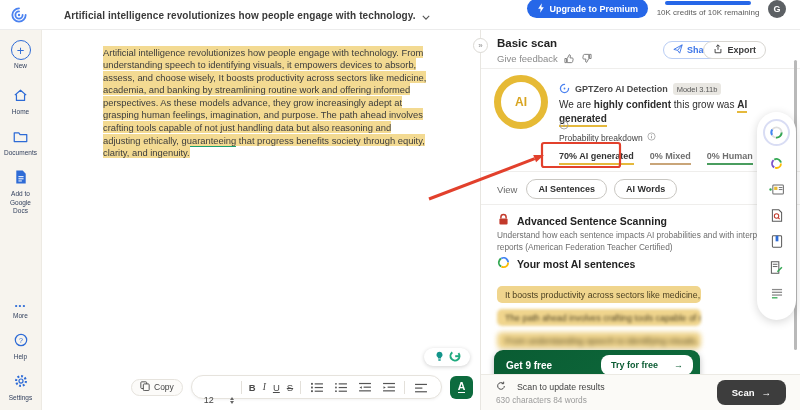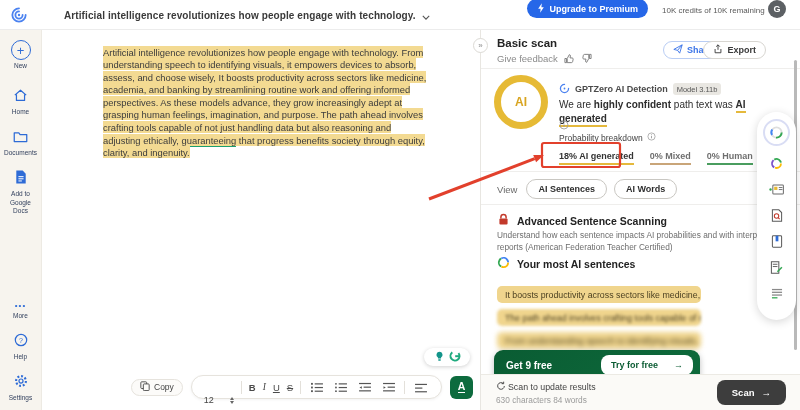"10K credits of 10K remaining" .credits { flex-direction: none -> column }
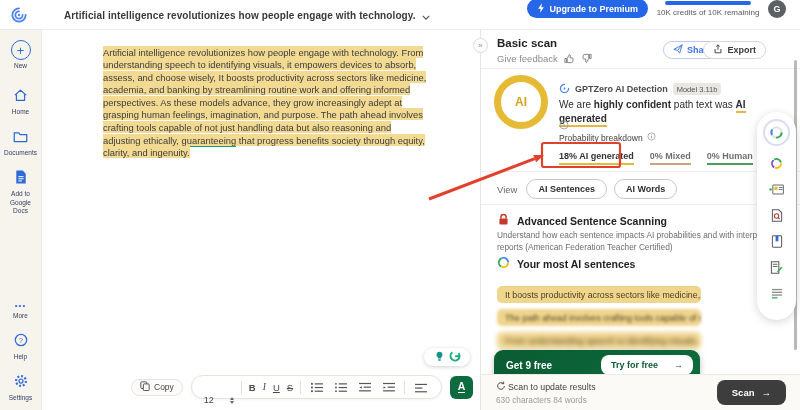"path text was" span { text: path text -> this grow }
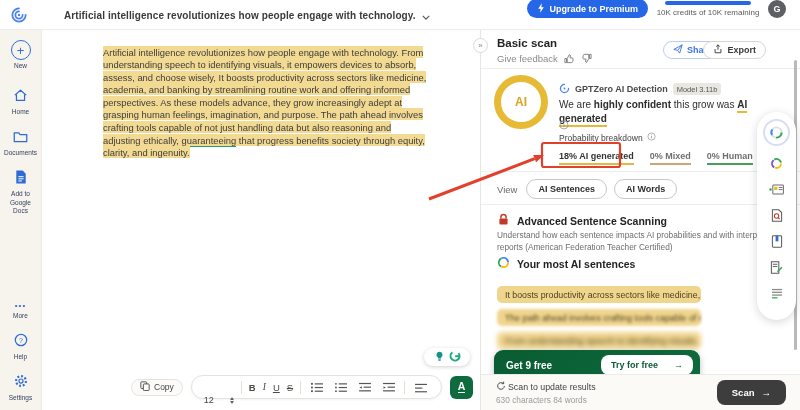"18% AI generated" span.prob-item { text: 18% -> 70% }
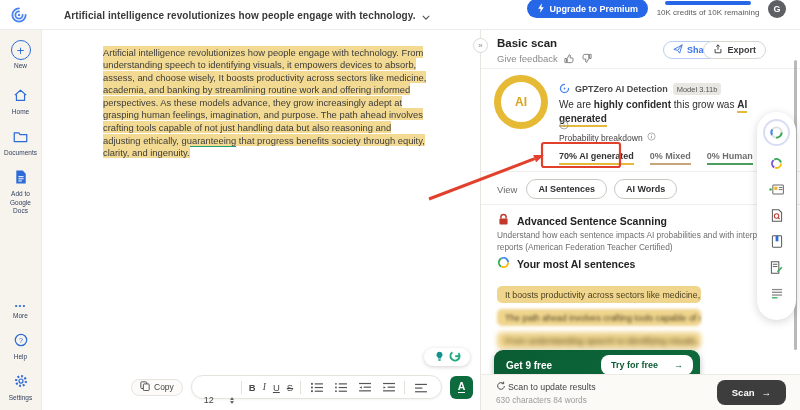"Scan to update results" .hint-row { gap: 2px -> 11px }
